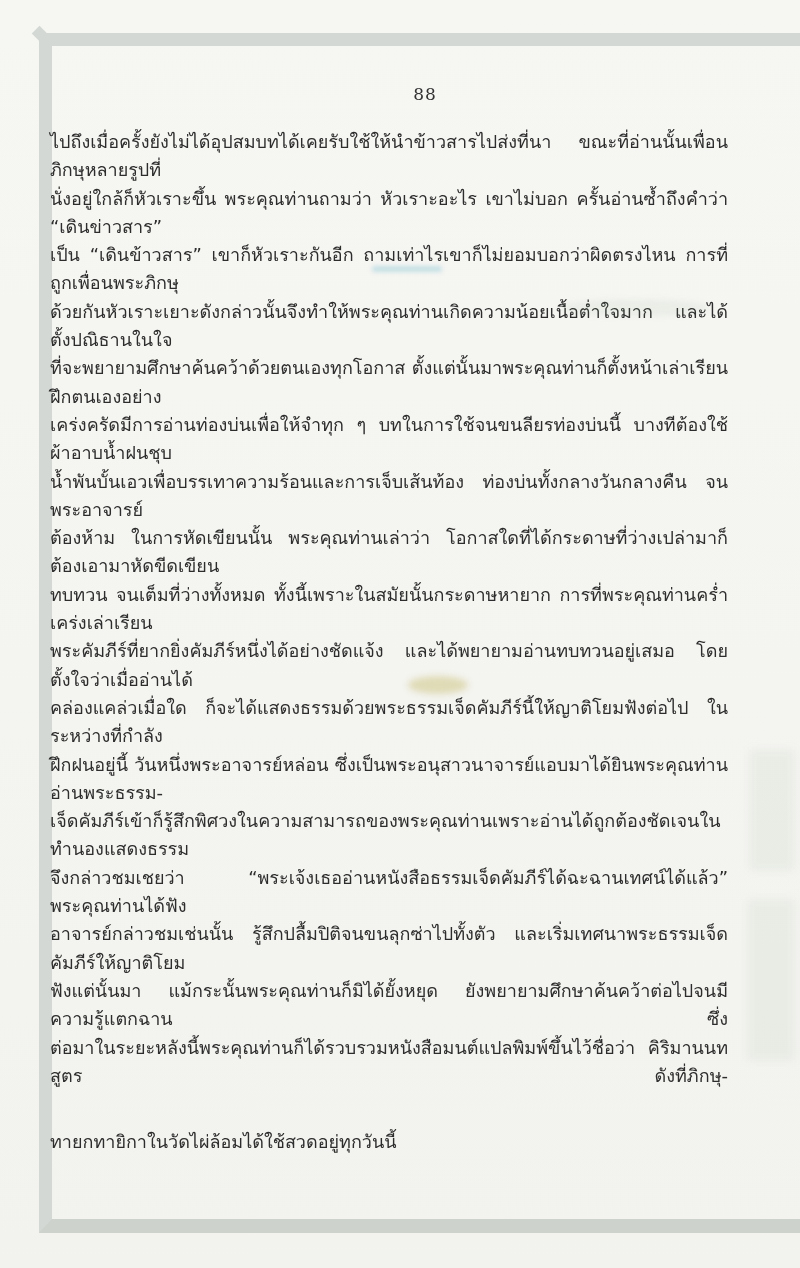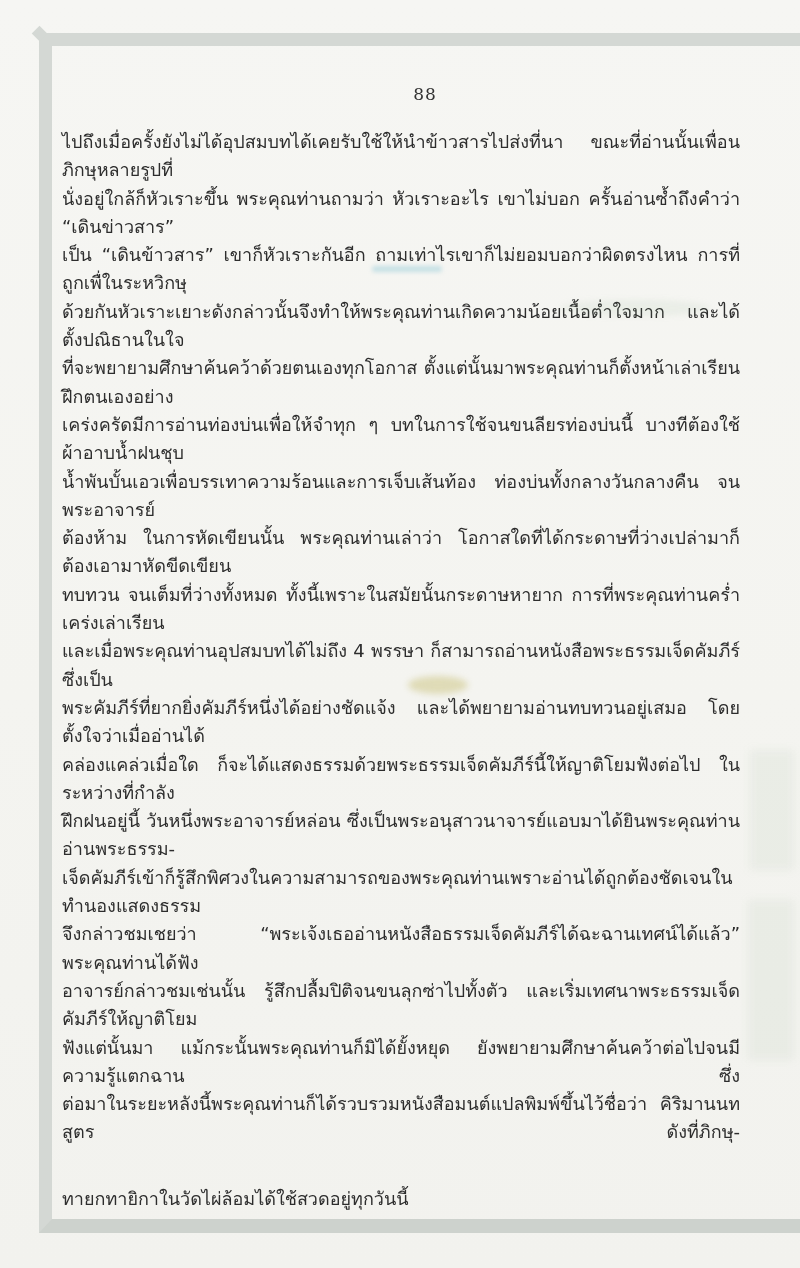"ไปถึงเมื่อครั้งยังไม่ได้อุปสมบทได้เคยรับ" .text-block { left: 62px -> 50px }
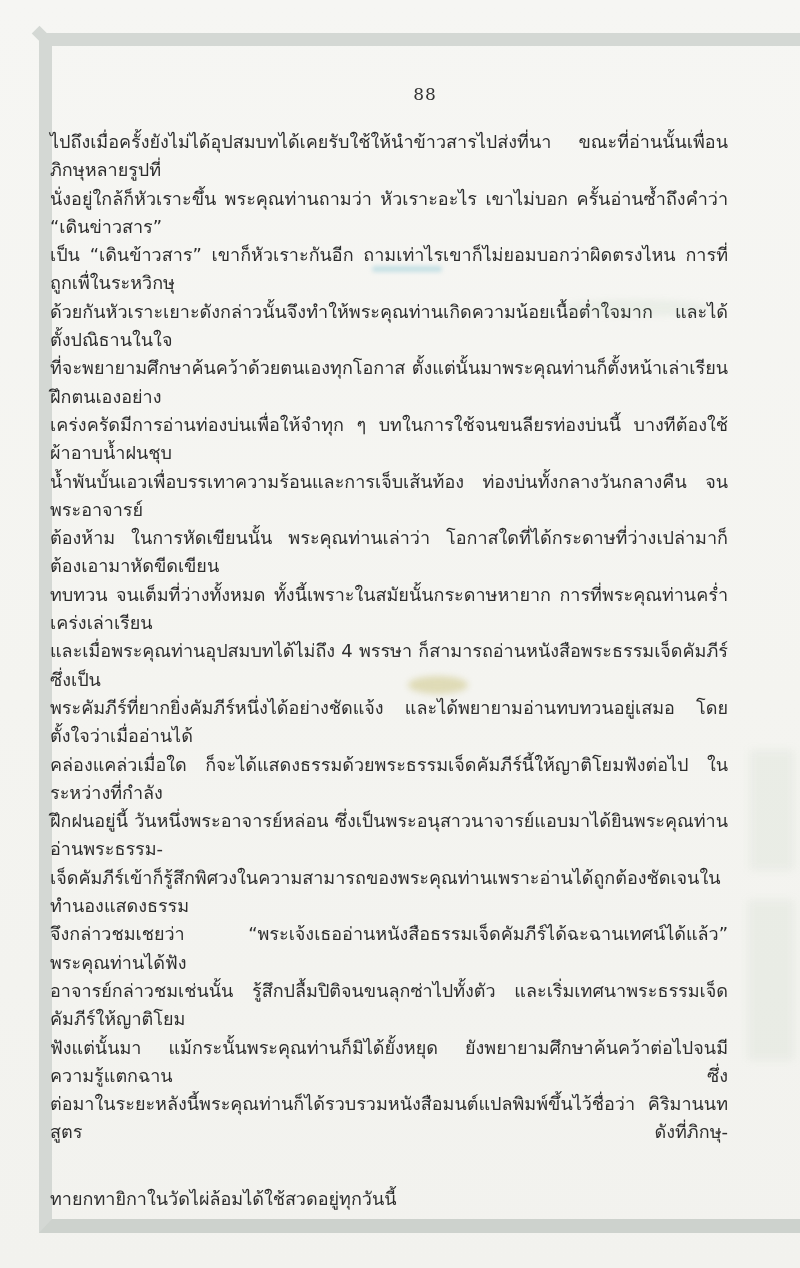"เป็น “เดินข้าวสาร” เขาก็หัวเราะกันอีก" div.line { text: การที่ถูกเพื่ในระหวิกษุ -> การที่ถูกเพื่อนพระภิกษุ }
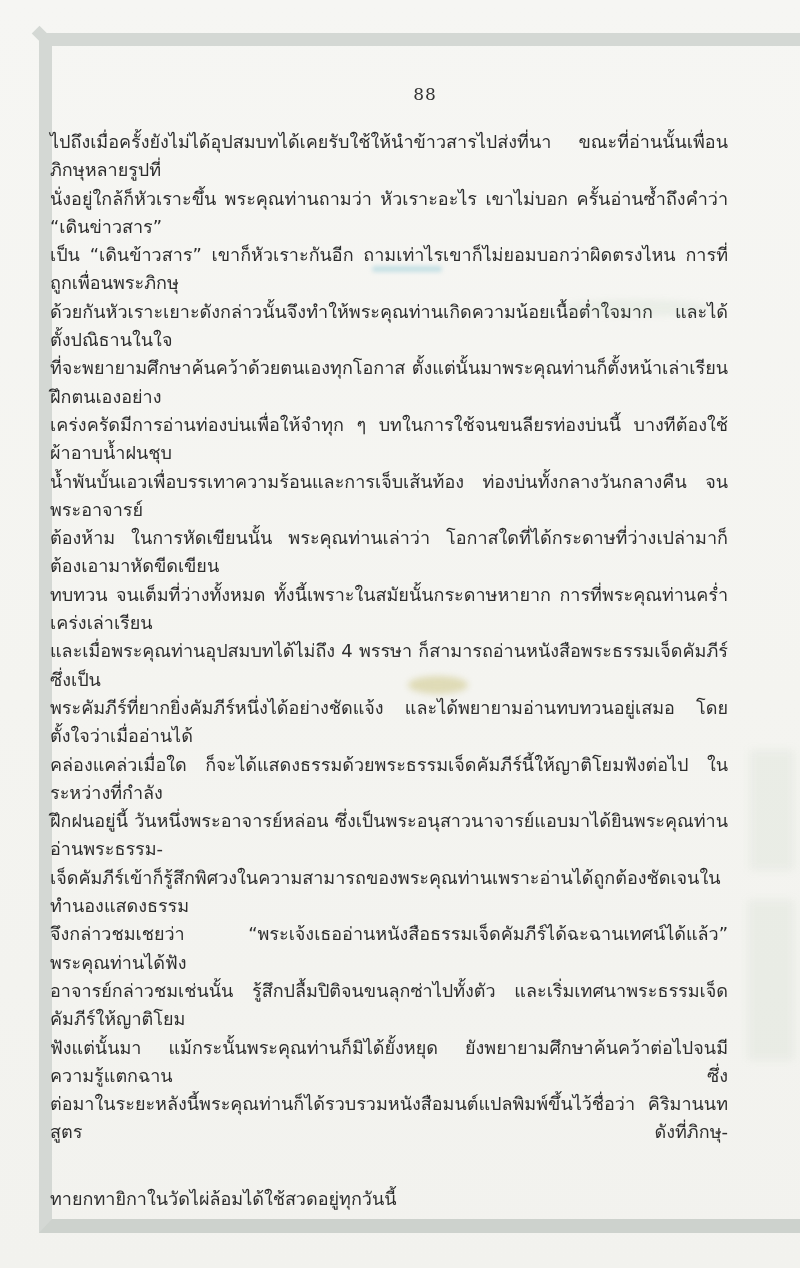"และเมื่อพระคุณท่านอุปสมบทได้ไม่ถึง 4" div.line { html: <div>และเมื่อพระคุณท่านอุปสมบทได้ไม่ถึง 4 พรรษา ก็สามารถอ่านหนังสือพระธรรมเจ็ดคัมภีร์ ซึ่งเป็น</div> -> none }
